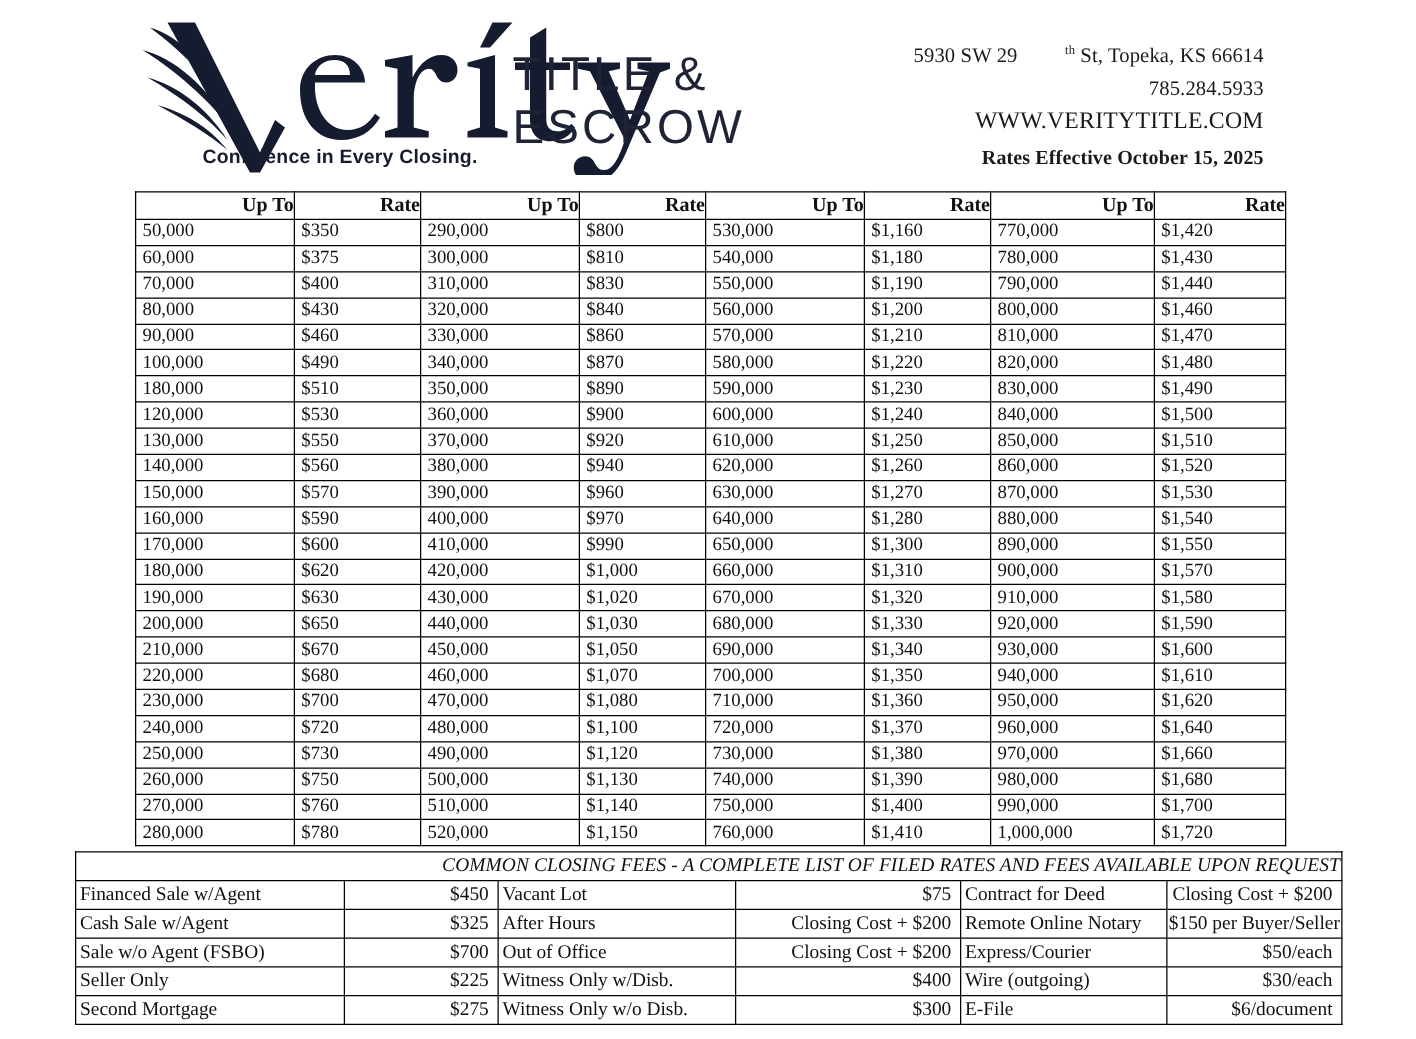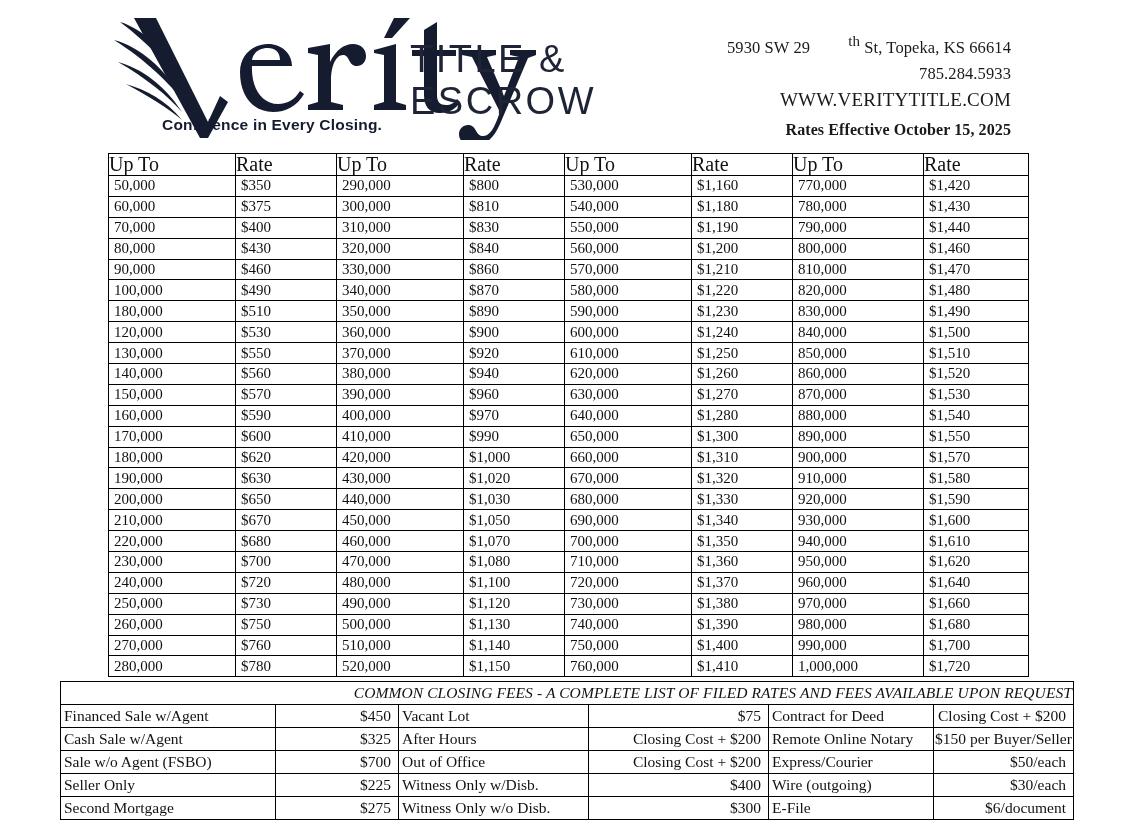"th" .contact-line sup { font-size: 15px -> 10px }
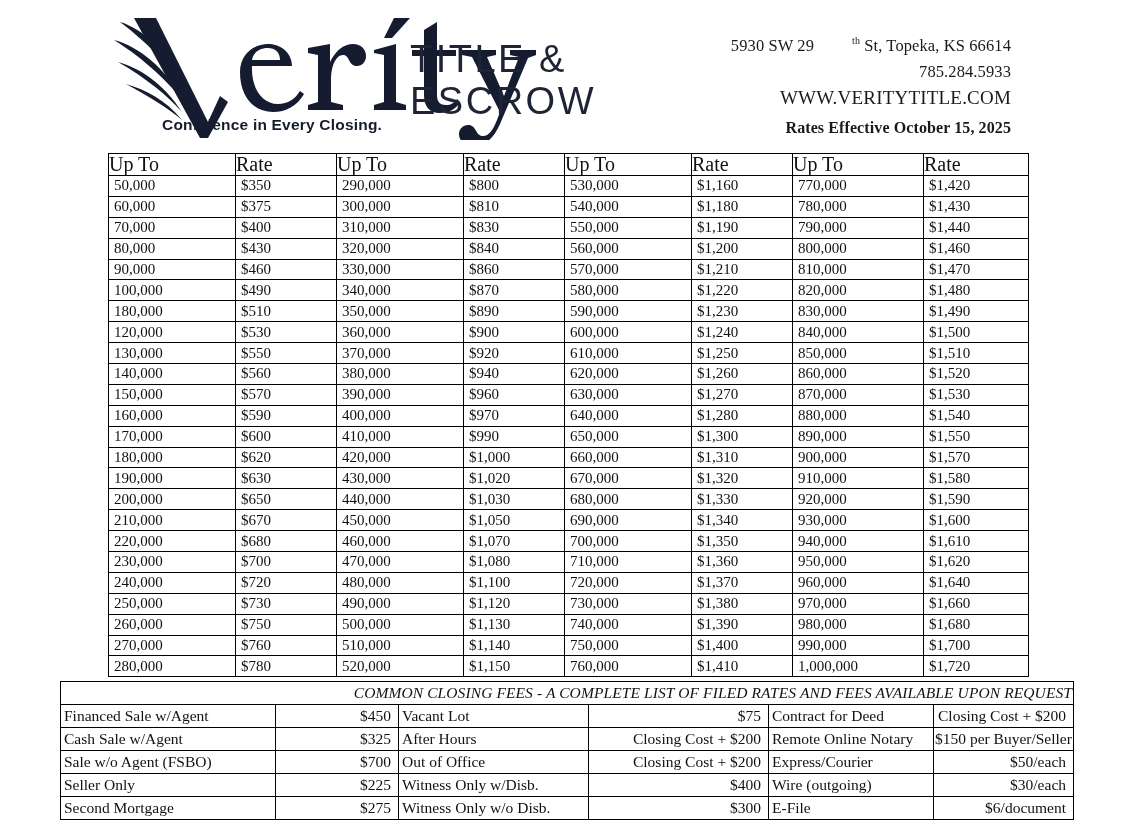"Up To" table.rate-table th { font-size: 20px -> 16px; font-weight: normal -> bold; text-align: left -> right }
